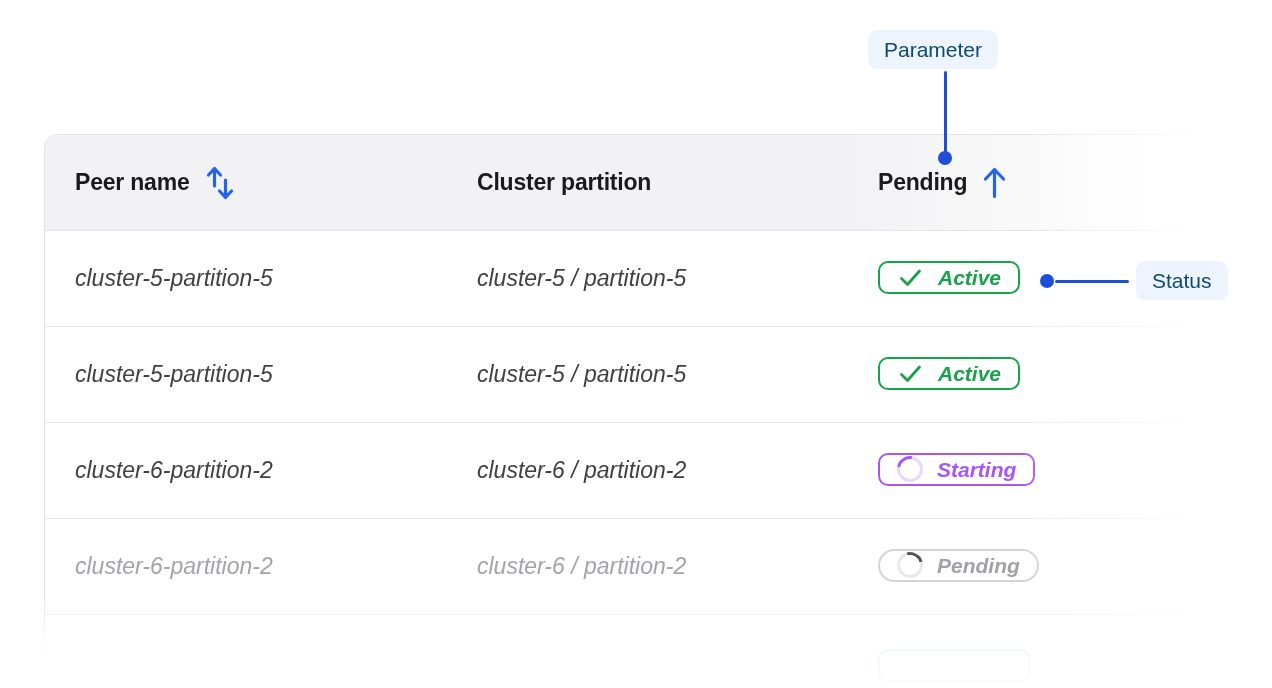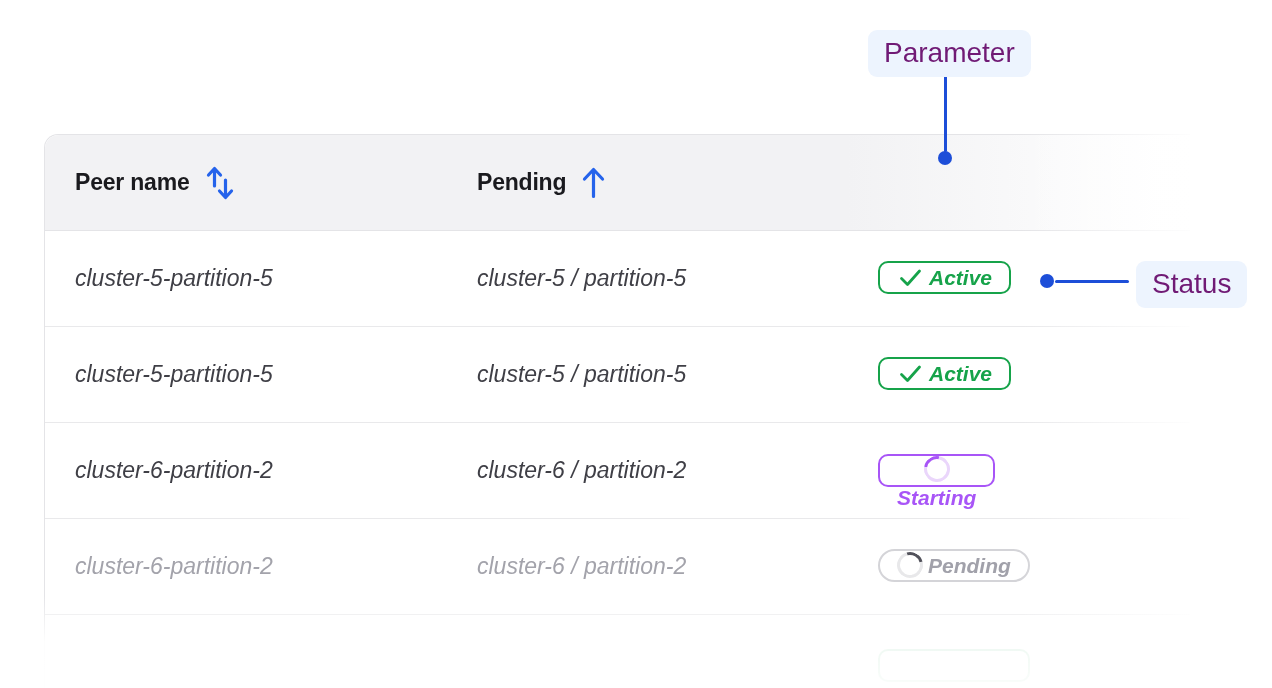"Parameter" .pill { color: #701a75 -> #0c4a6e; font-size: 28px -> 21px }
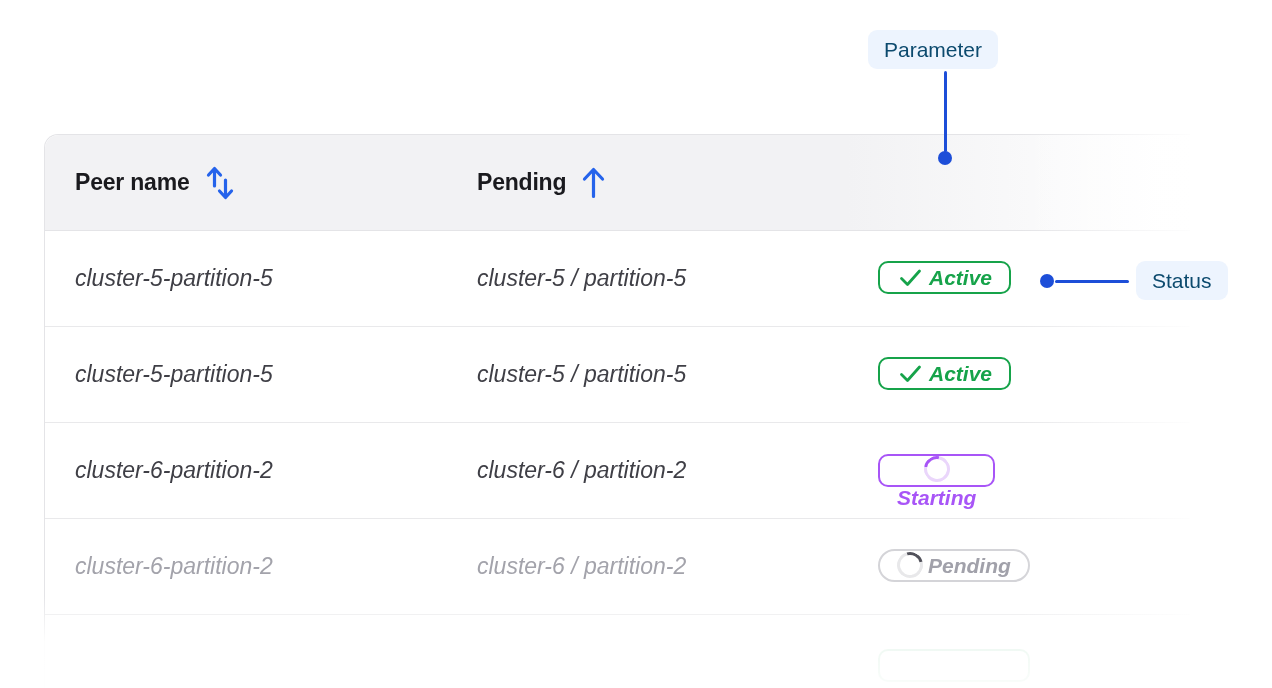"Cluster partition" div.th { html: none -> <div> <span>Cluster partition</span> </div> }
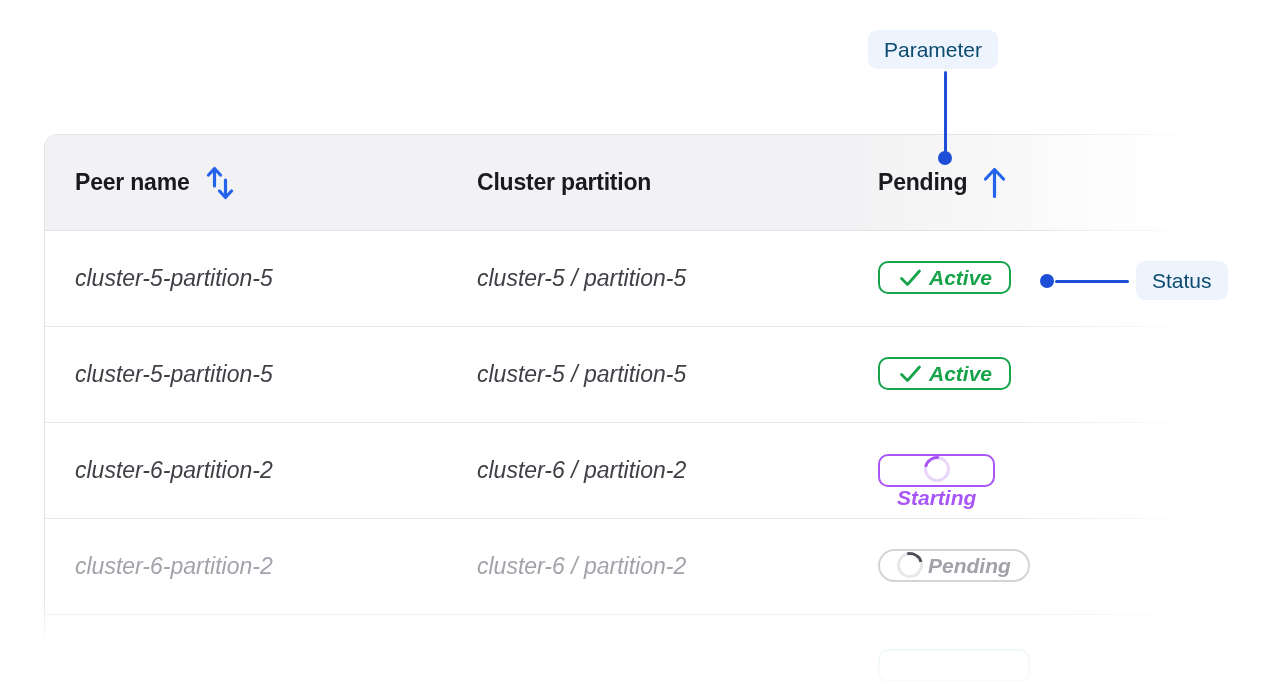"Active" .badge { gap: 5px -> 14px }
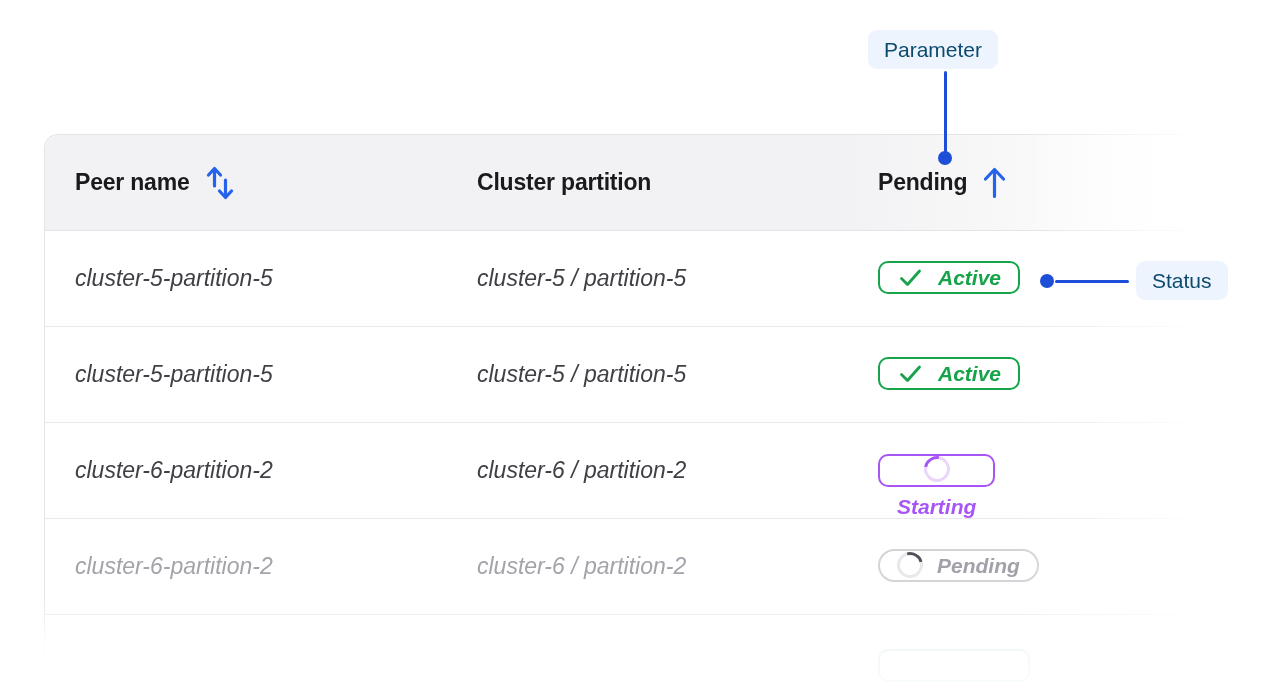"Starting" .badge.starting { flex-direction: column -> none }
